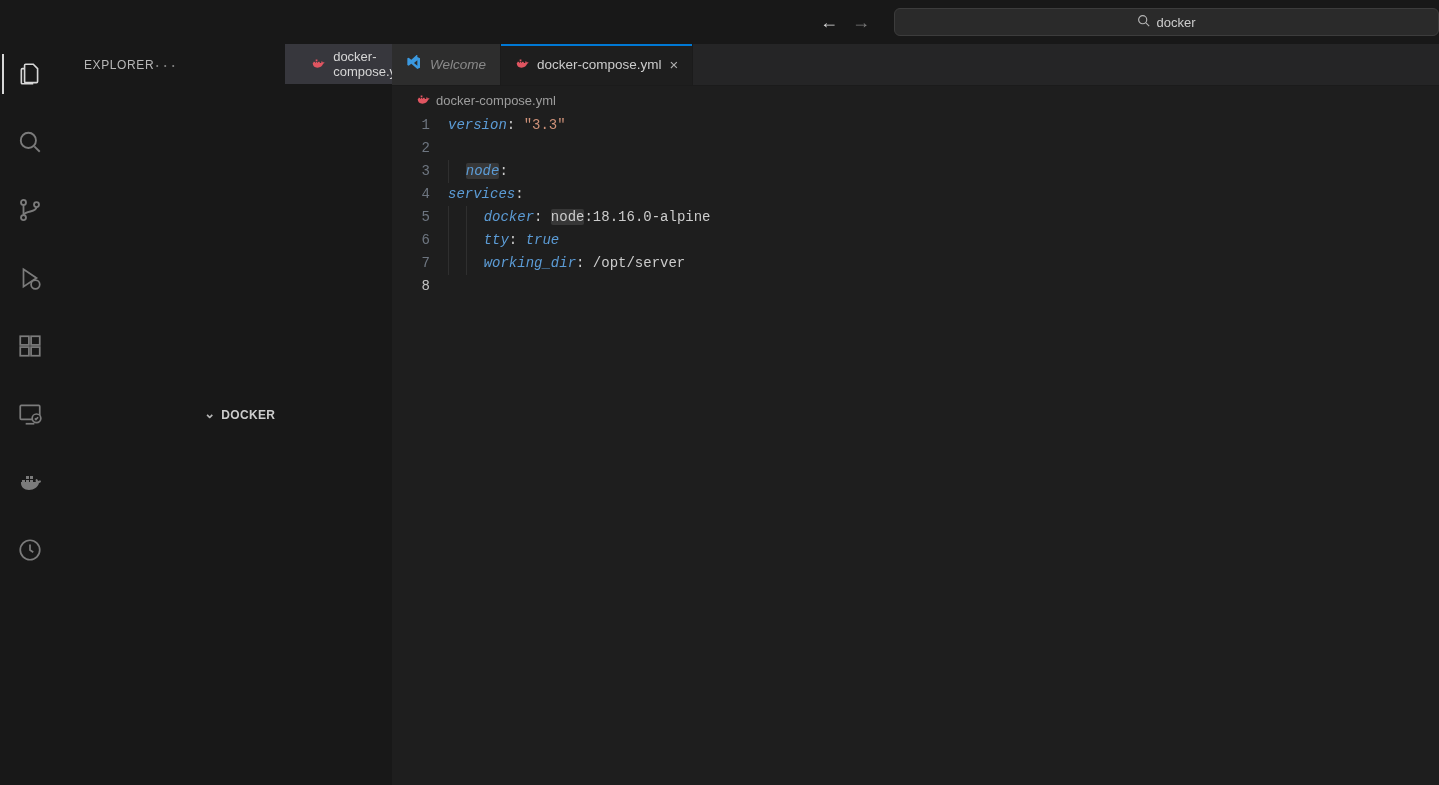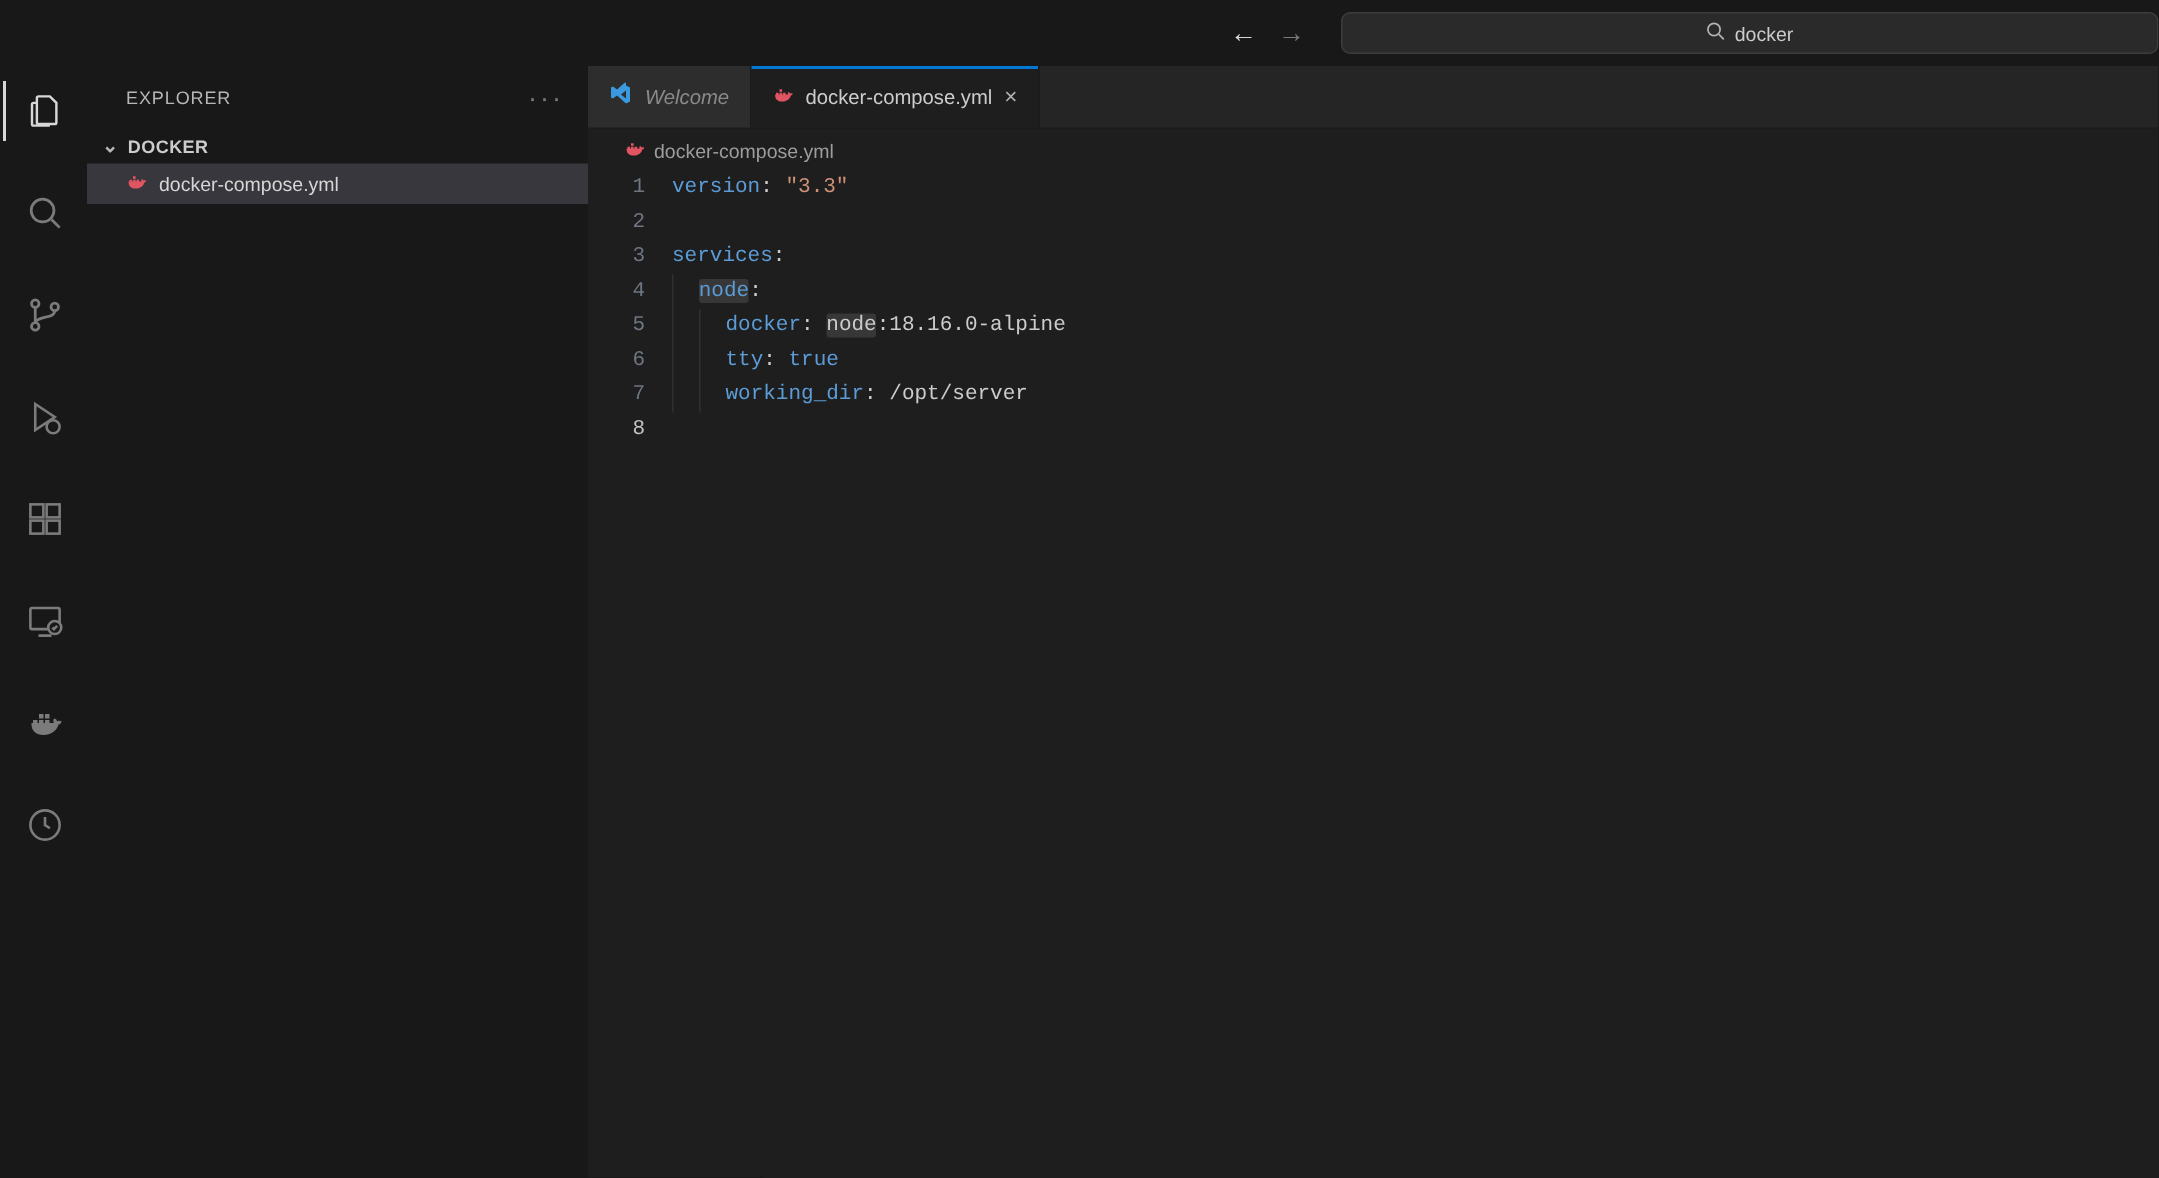"EXPLORER" .sidebar { flex-direction: column -> none }
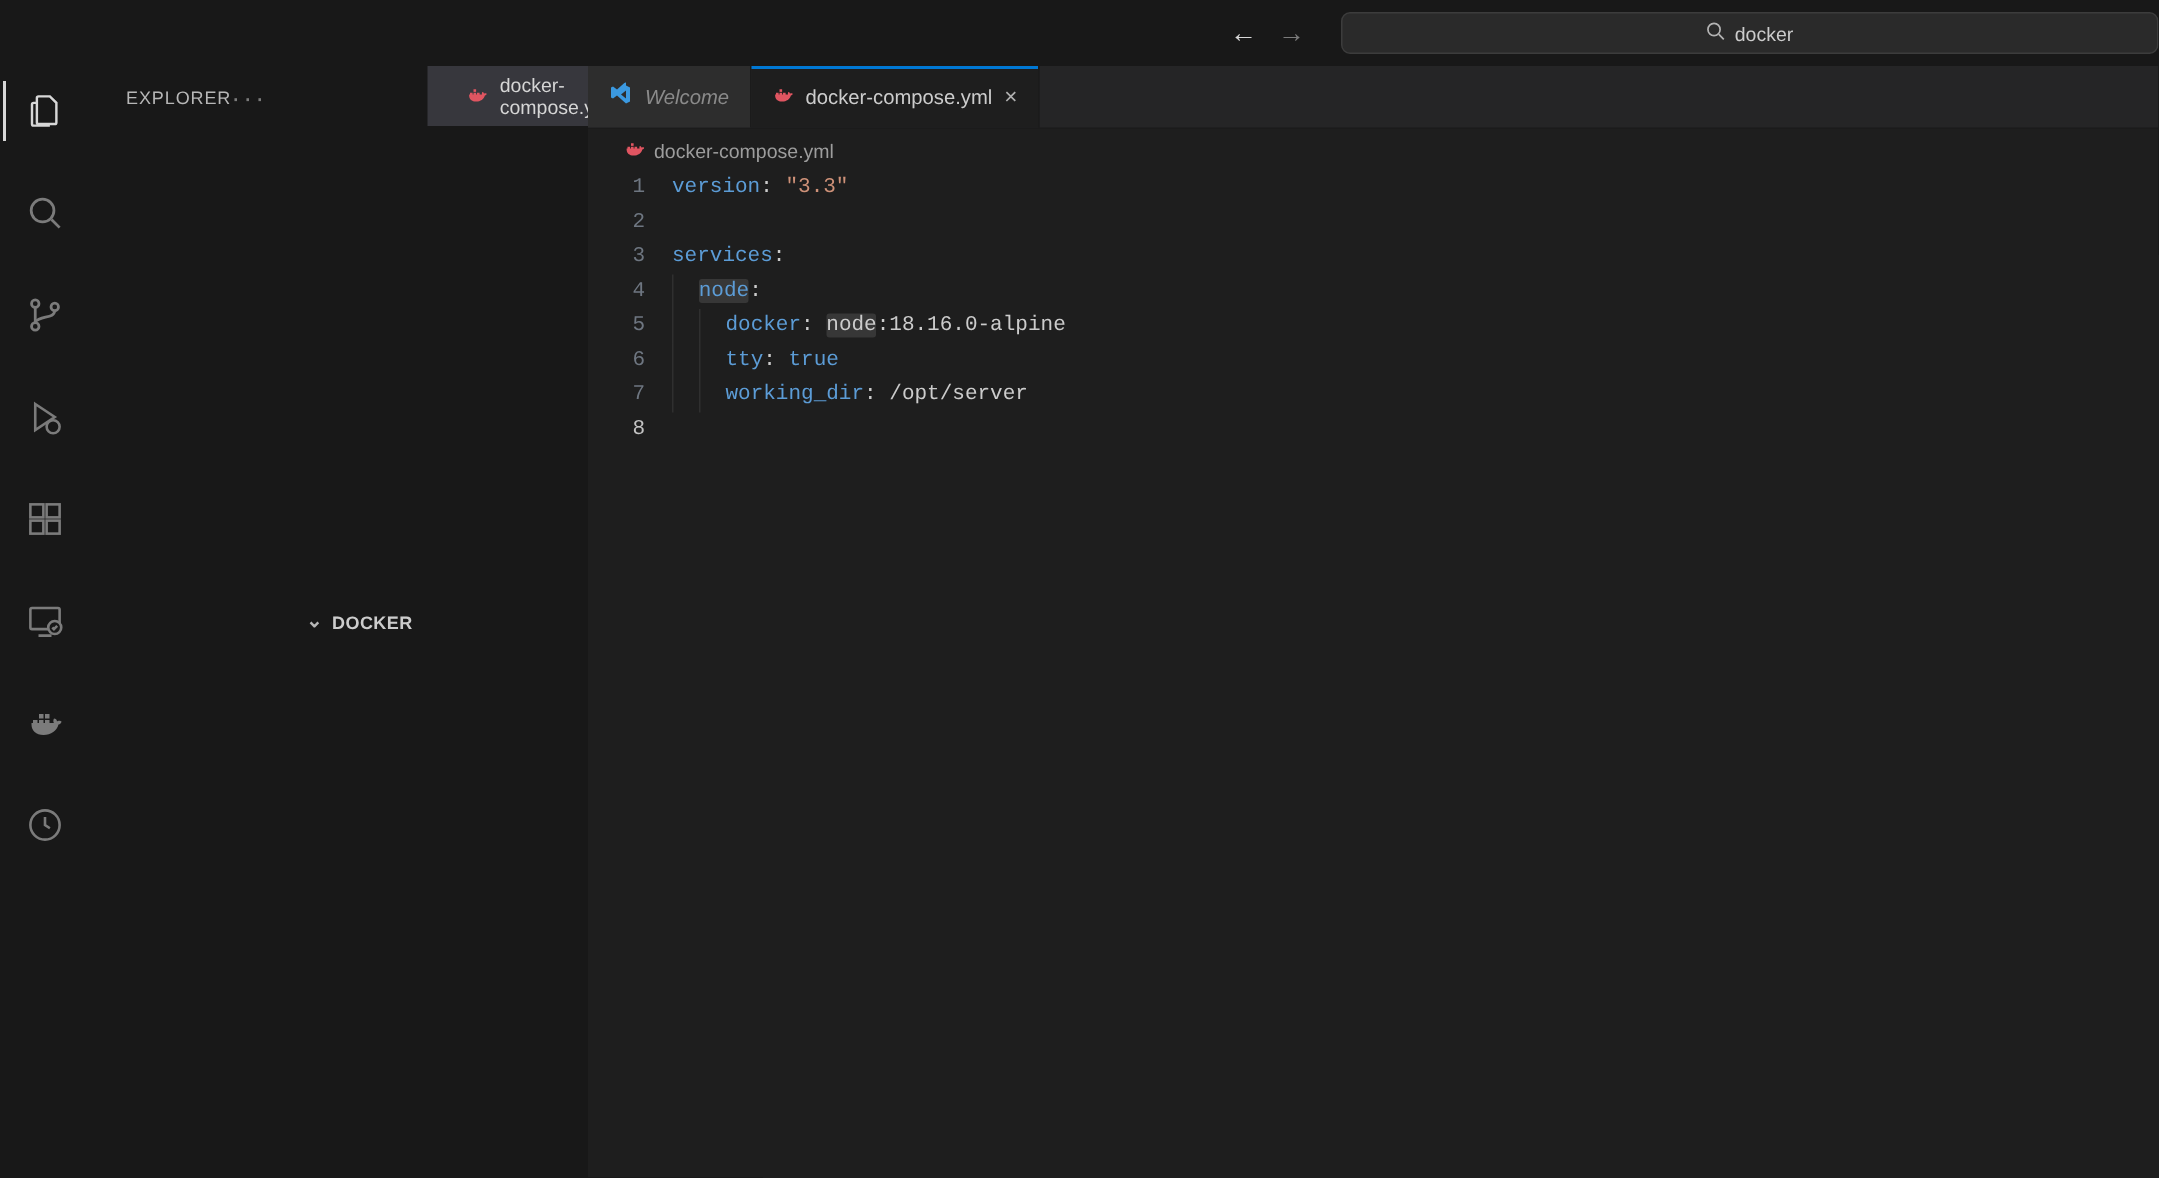"version" .k { font-style: none -> italic }
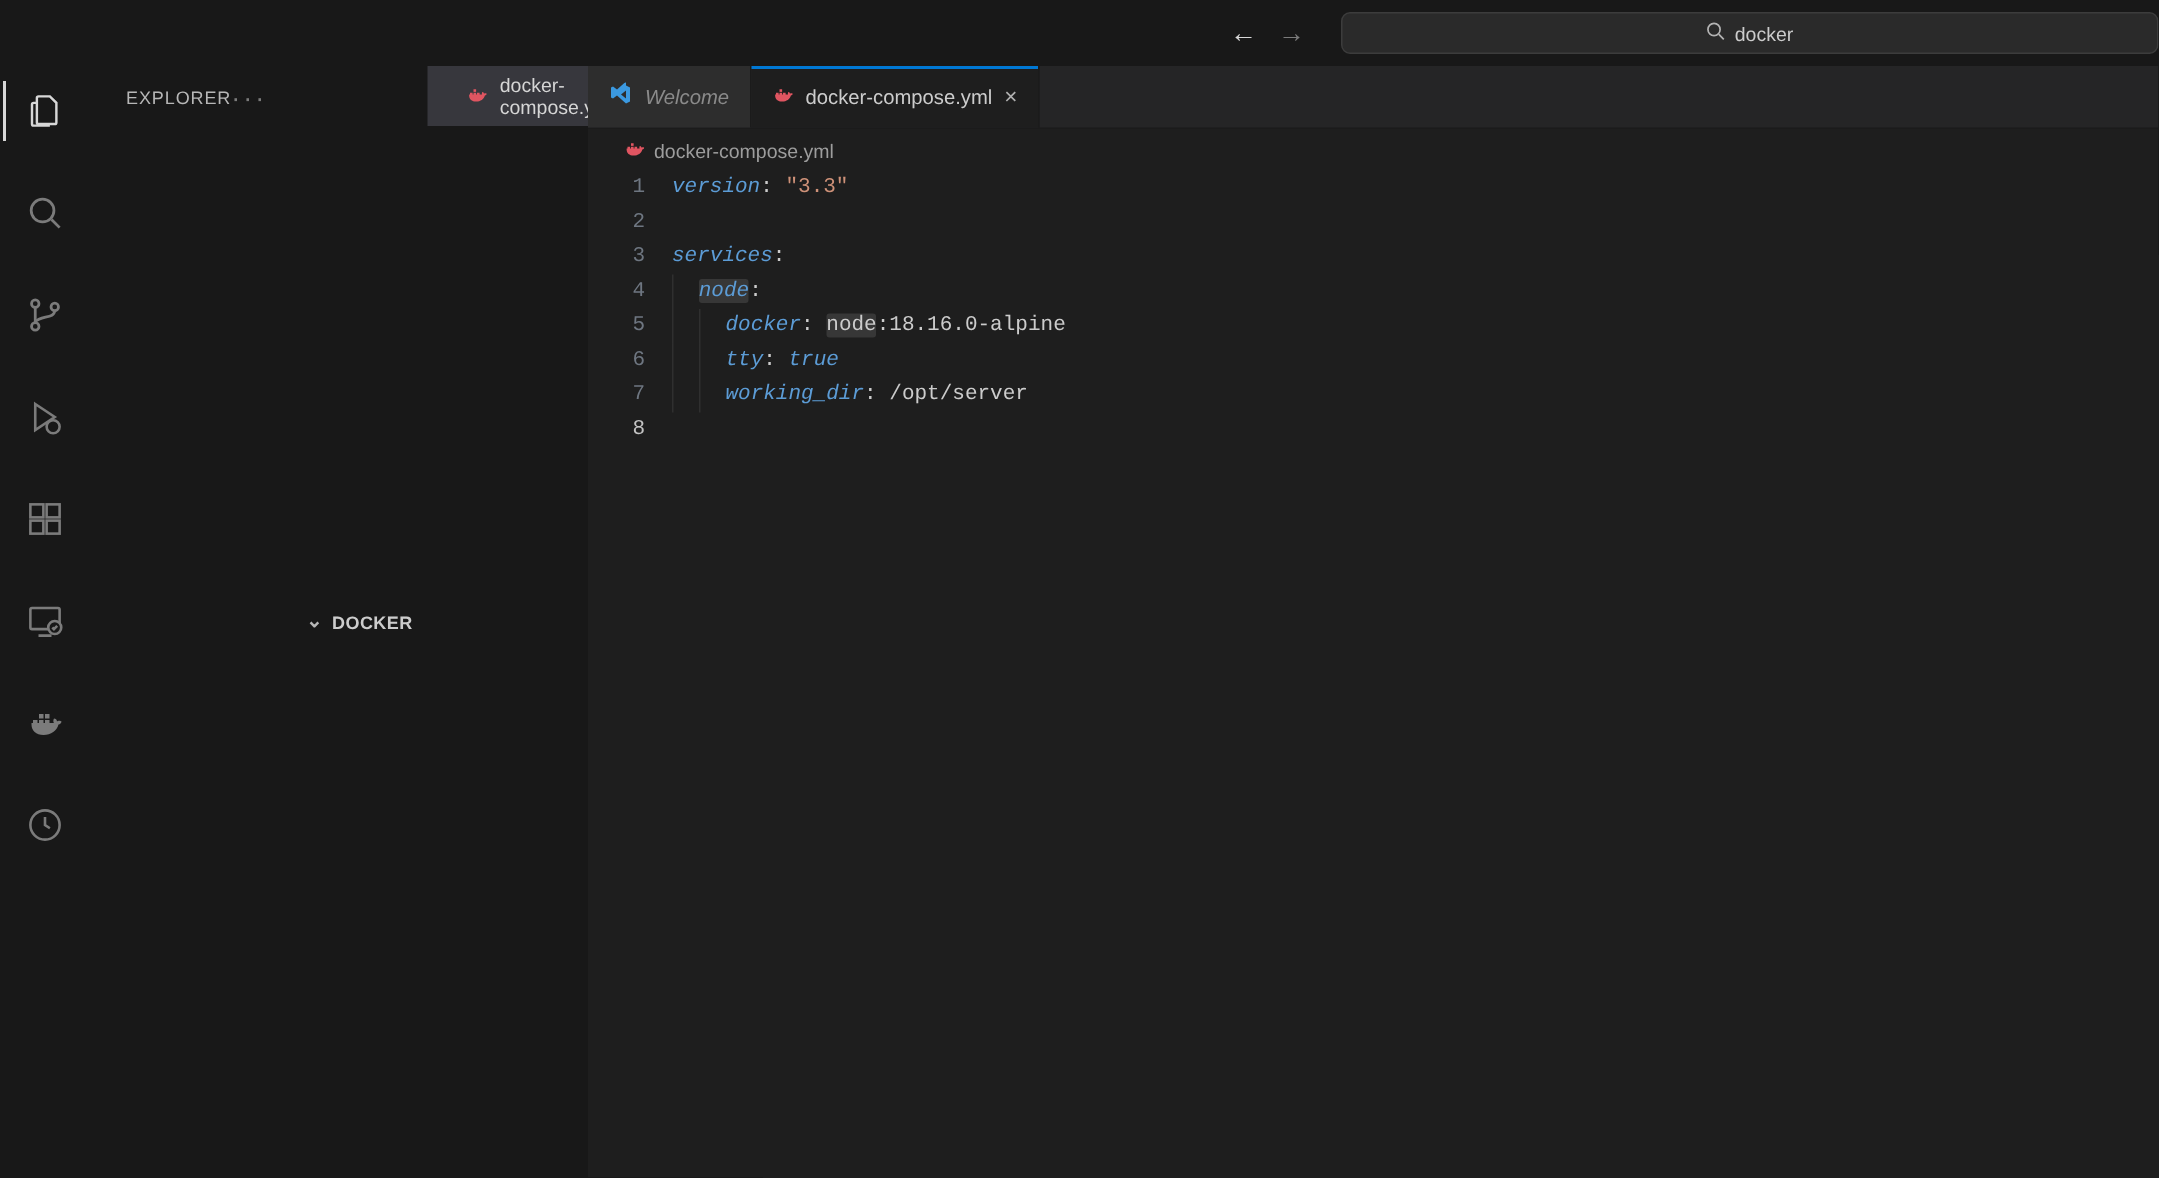"services:" div.code-line { order: before "node:" -> after "node:" }
